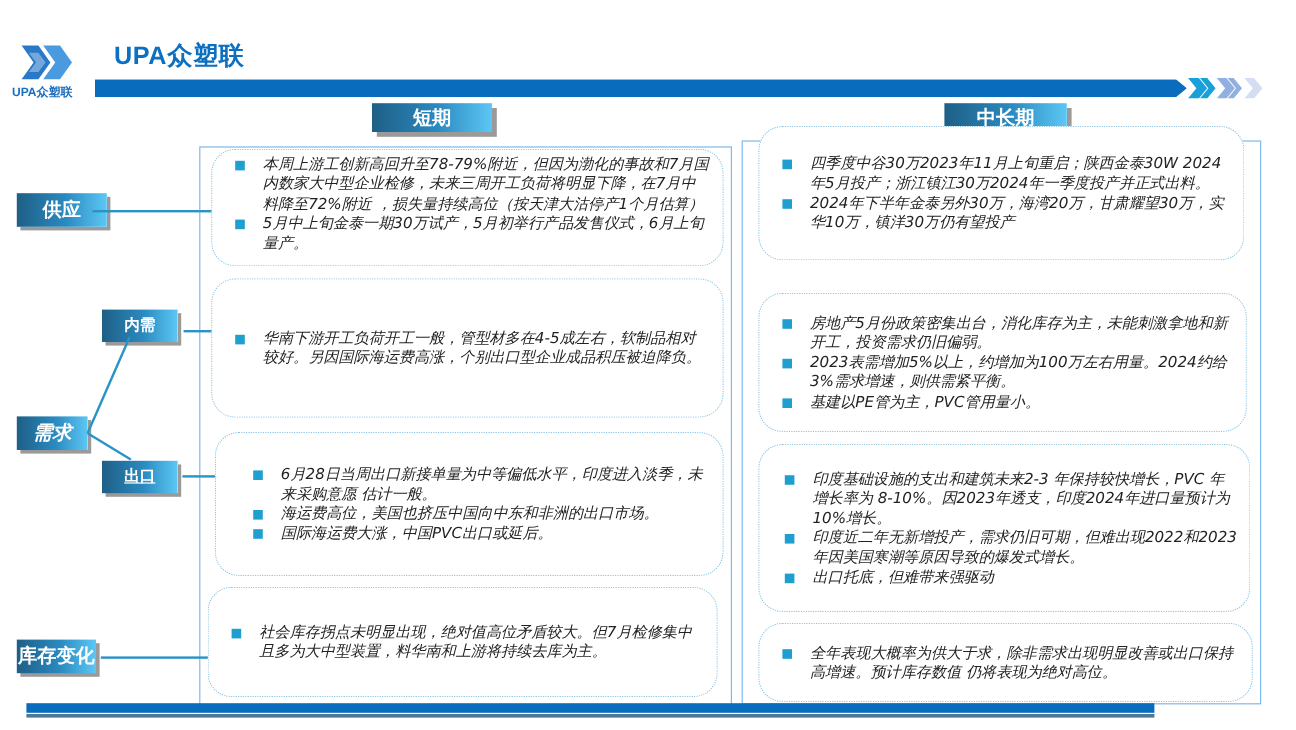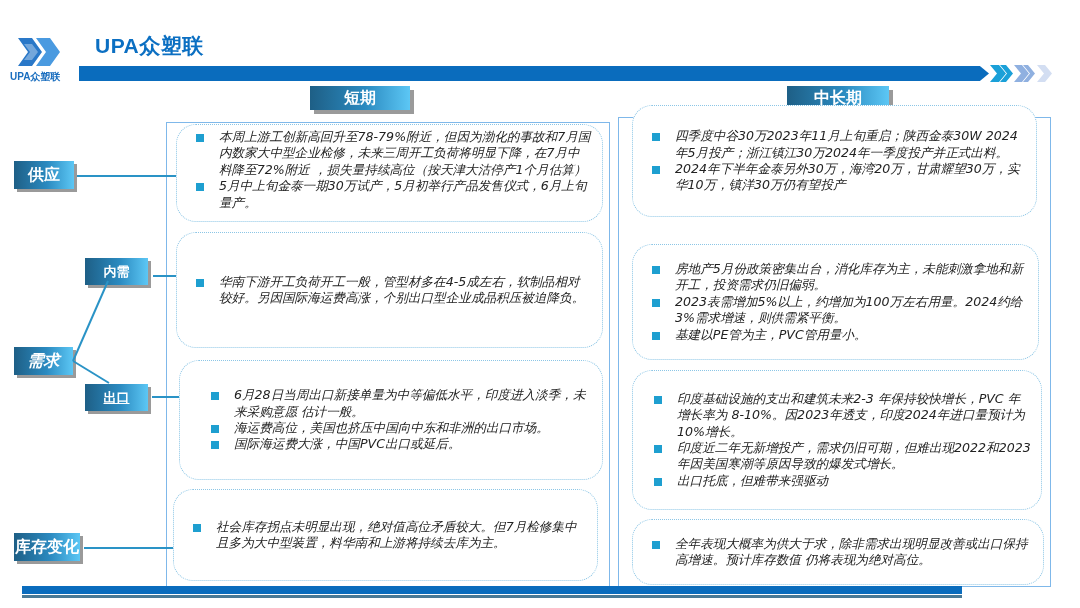"供应" div.abs { width: 60px -> 75px }
